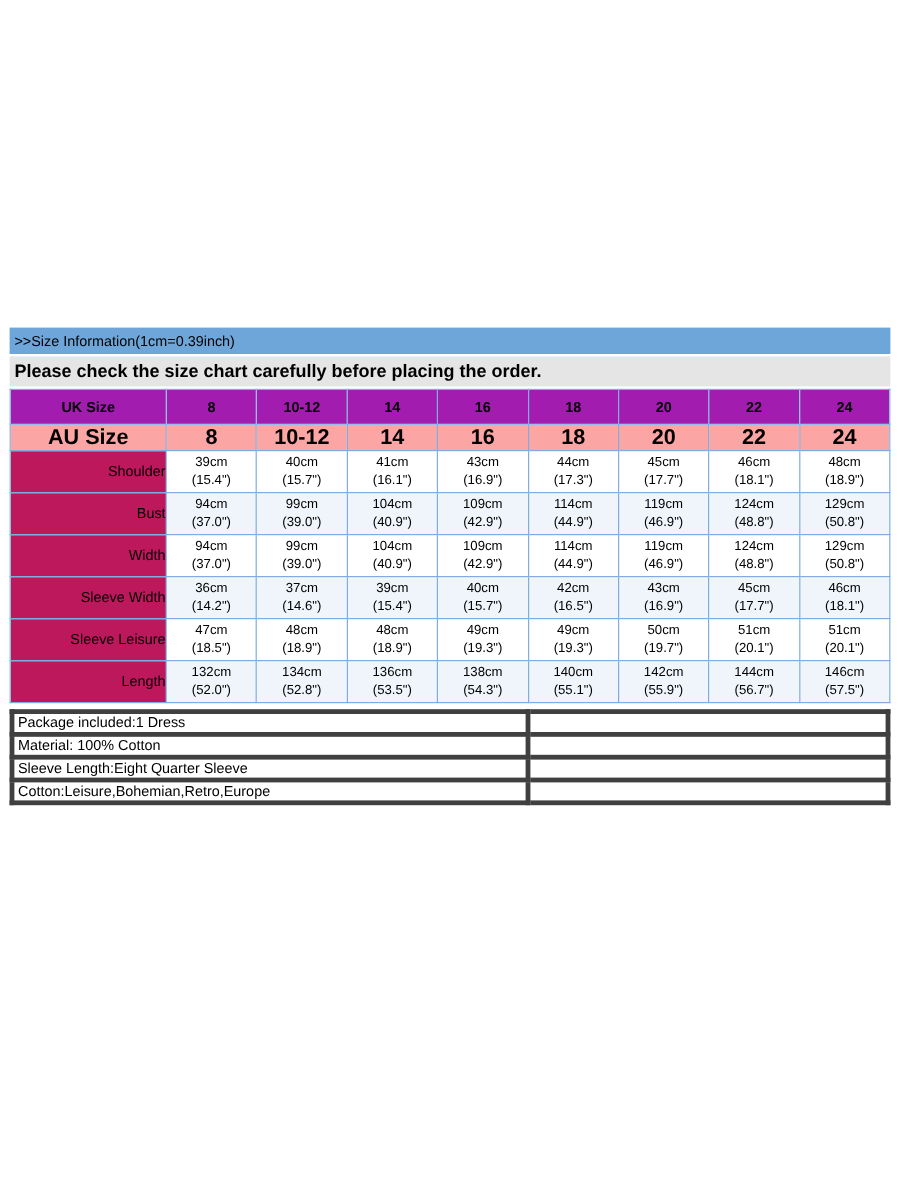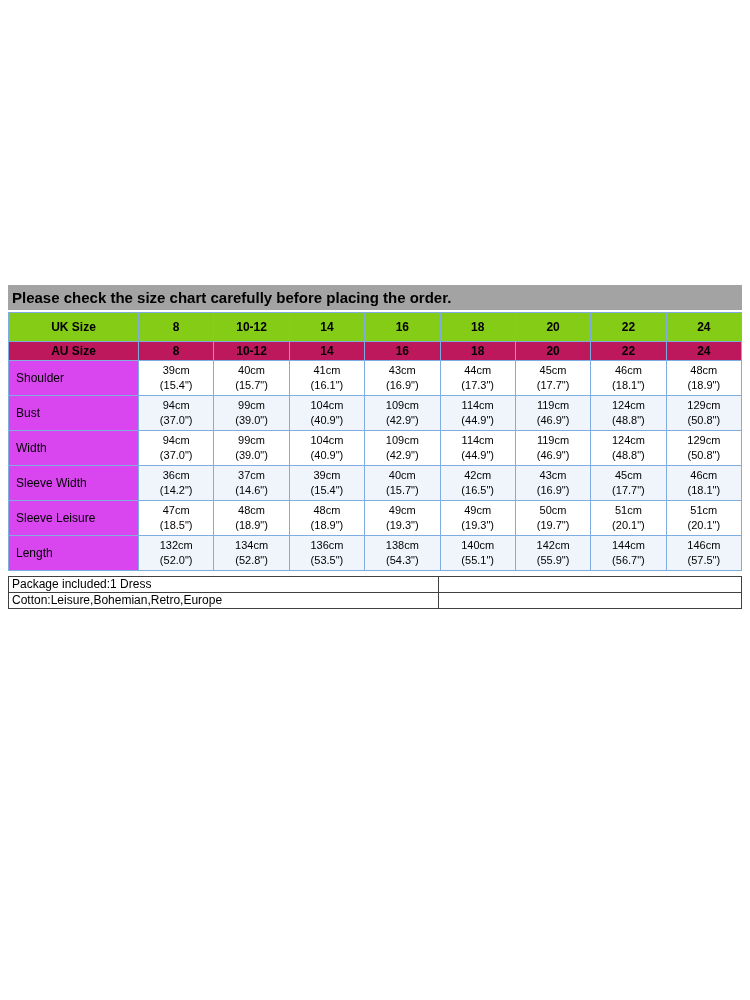">>Size Information(1cm=0.39inch)" div.bar1 { html: none -> <div>&gt;&gt;Size Information(1cm=0.39inch)</div> }
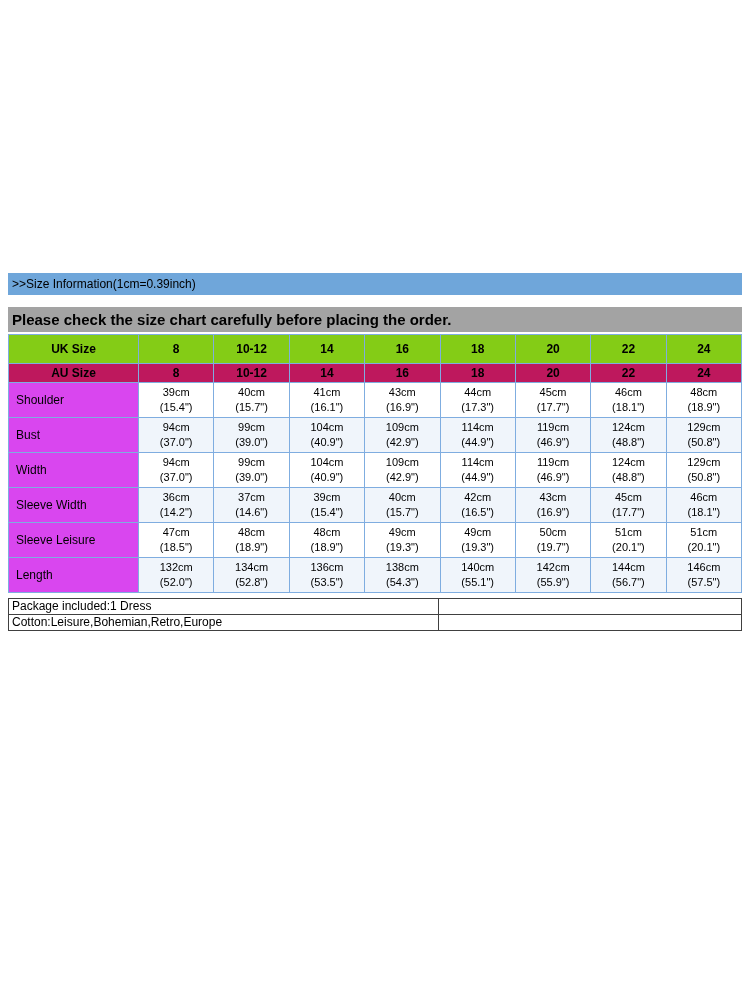"Please check the size chart" .bar2 { background: #a3a3a3 -> #e5e5e5; margin-top: 12px -> 2px }
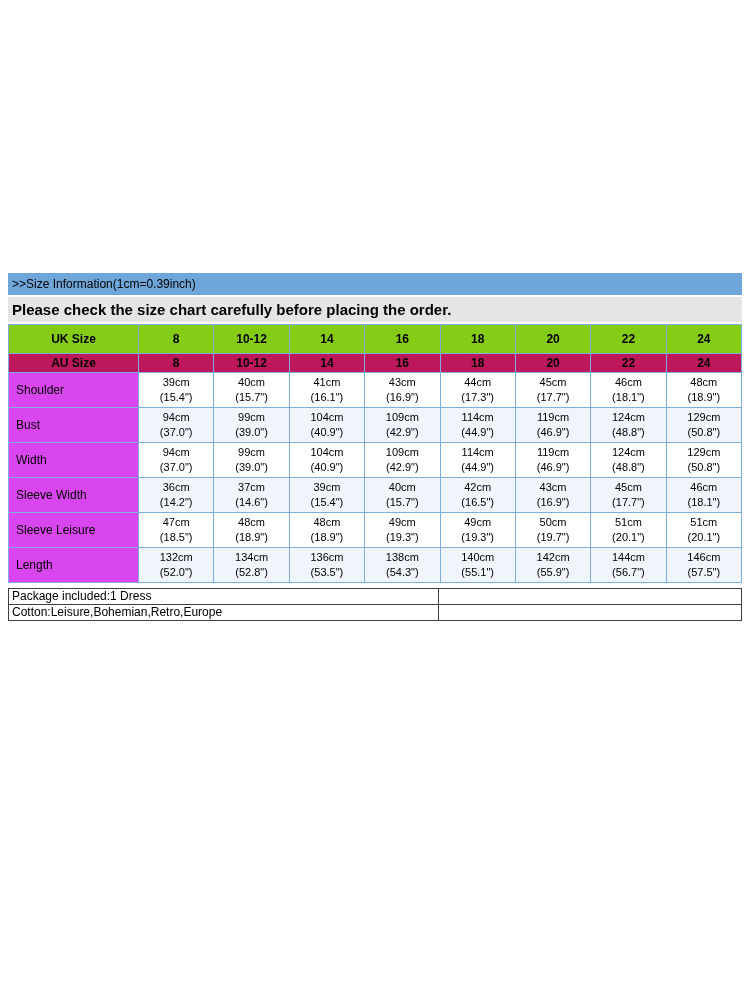"UK Size" tr.uk th, tr.uk td { background: #84cc16 -> #a21caf }
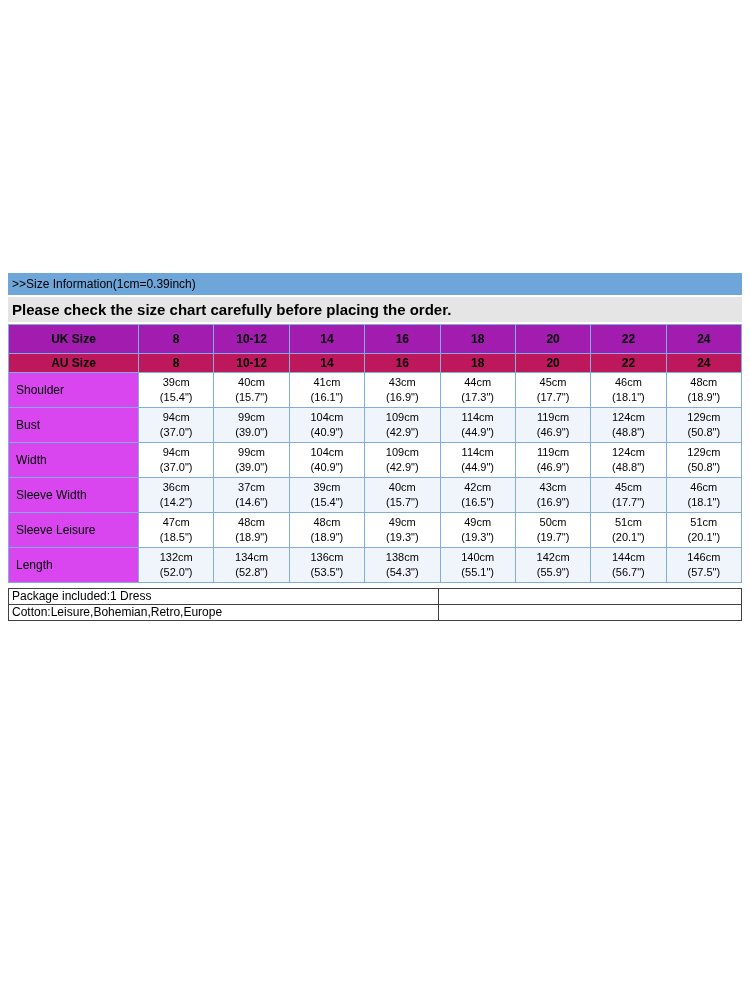"AU Size" tr.au th, tr.au td { background: #be185d -> #fca5a5; font-size: 12px -> 18px }
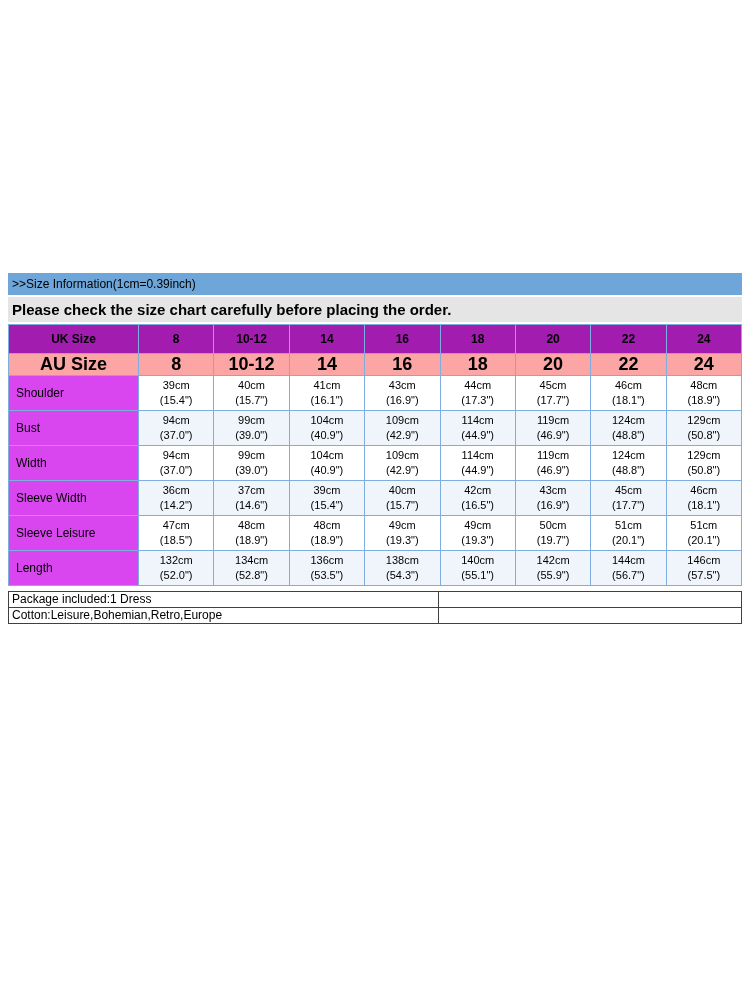"Shoulder" tr.m th { background: #d946ef -> #be185d; text-align: left -> right }
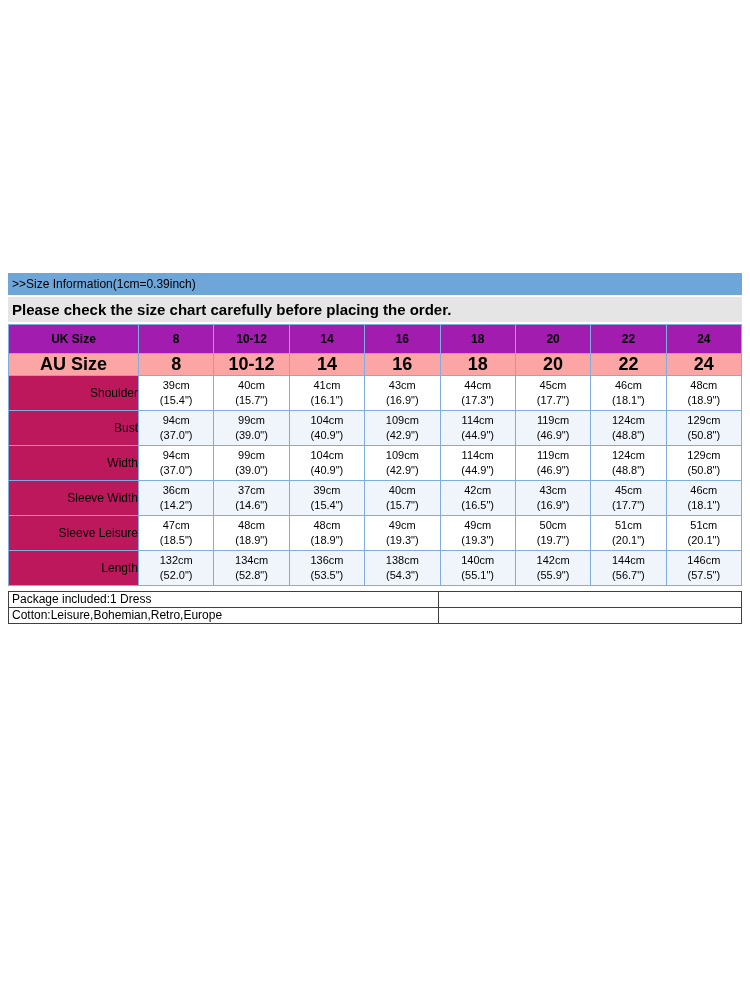"Package included:1 Dress" table.info td { border: 1px solid #404040 -> 4px solid #404040 }
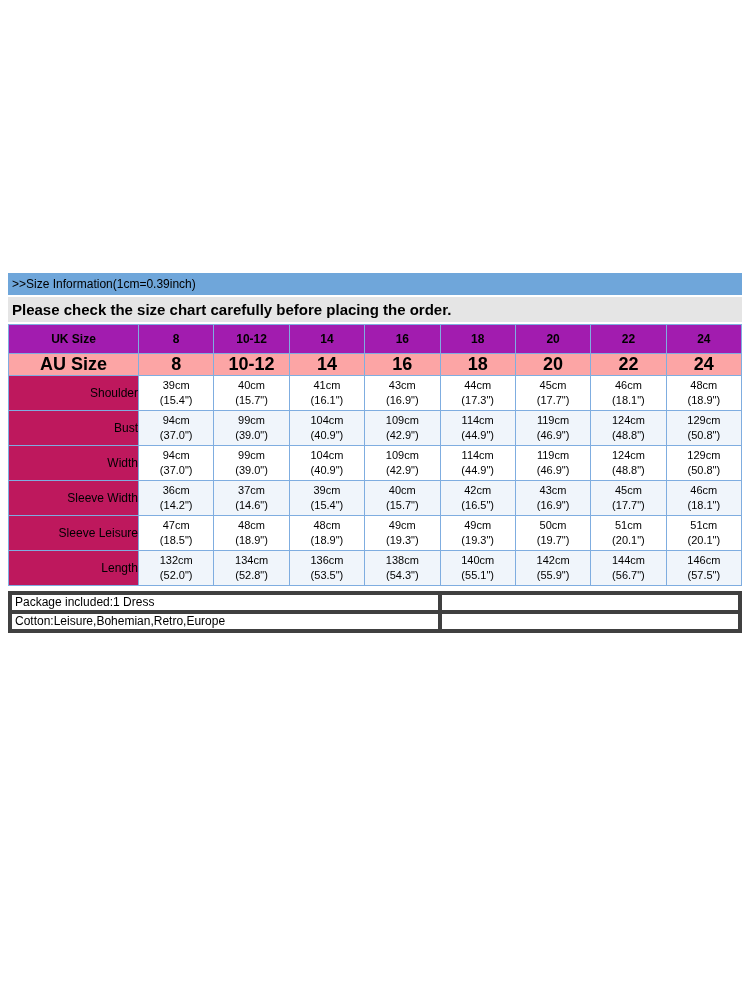"Material: 100% Cotton" tr { html: none -> <tr> <td>Material: 100% Cotton</td> <td></td> </tr> }
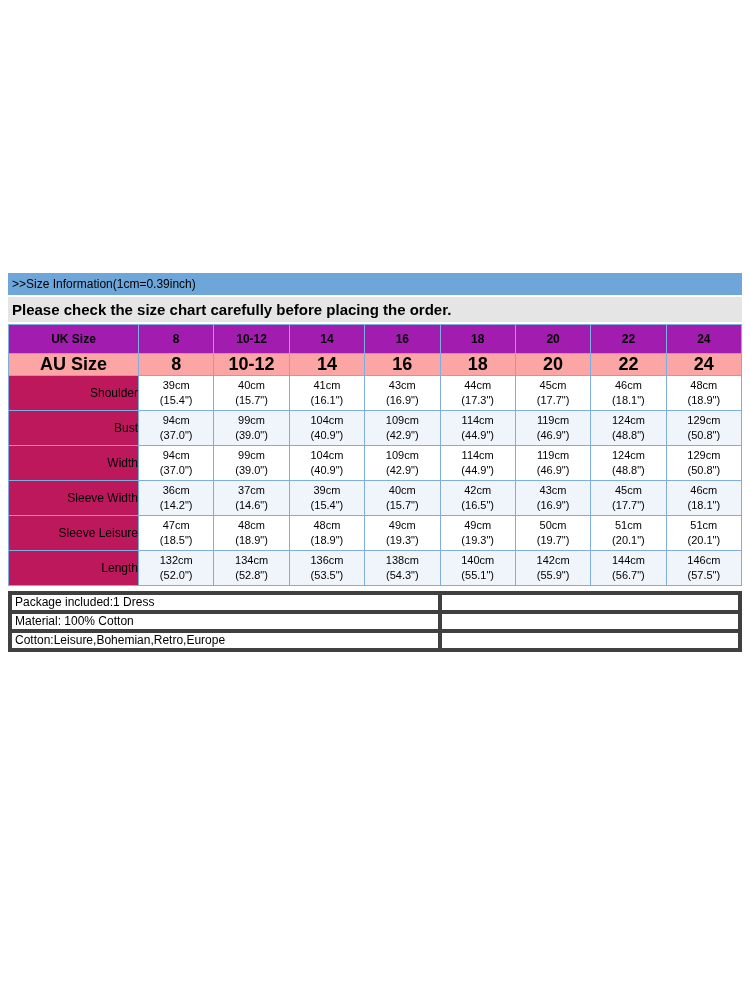"Sleeve Length:Eight Quarter Sleeve" tr { html: none -> <tr> <td>Sleeve Length:Eight Quarter Sleeve</td> <td></td> </tr> }
